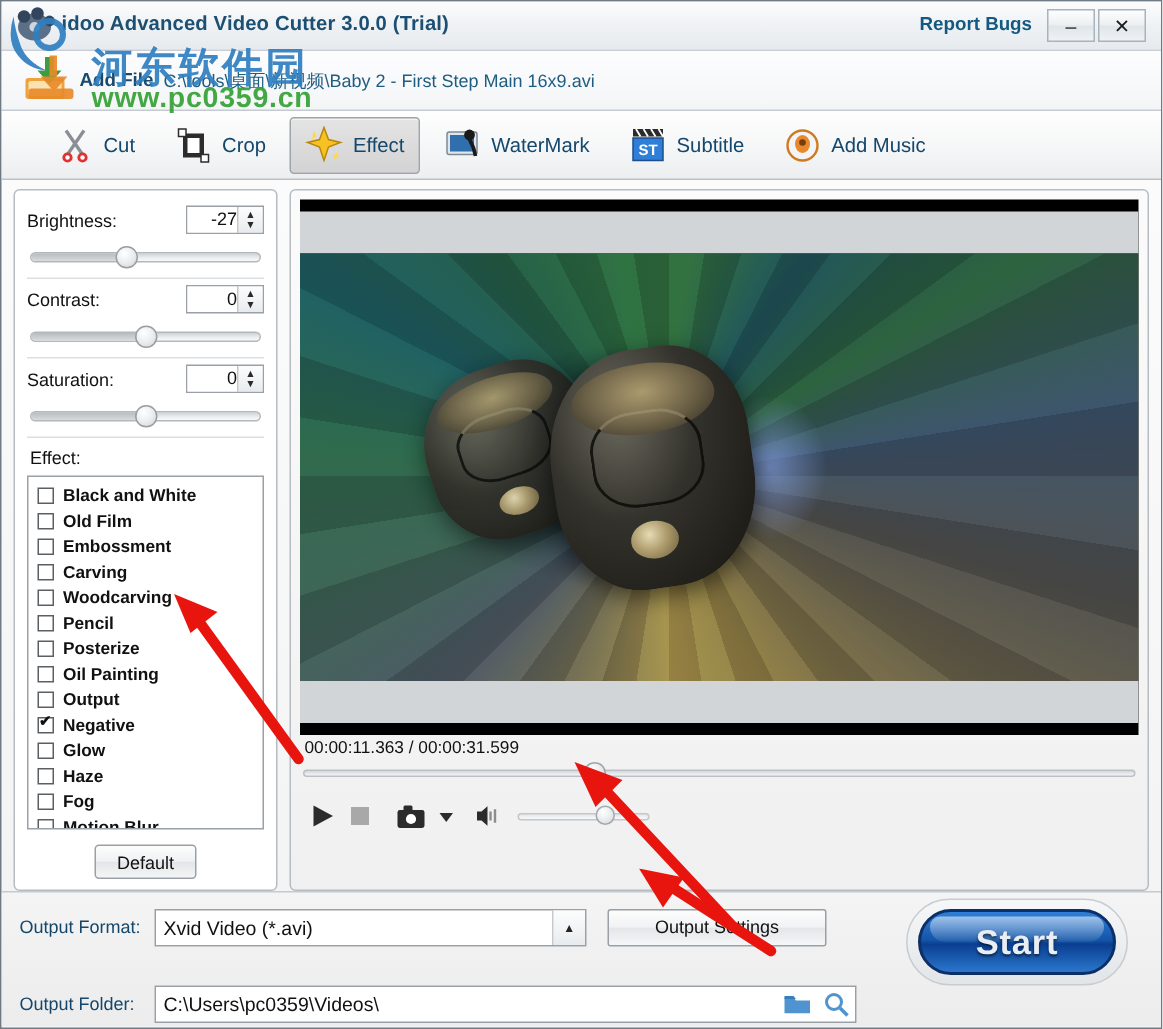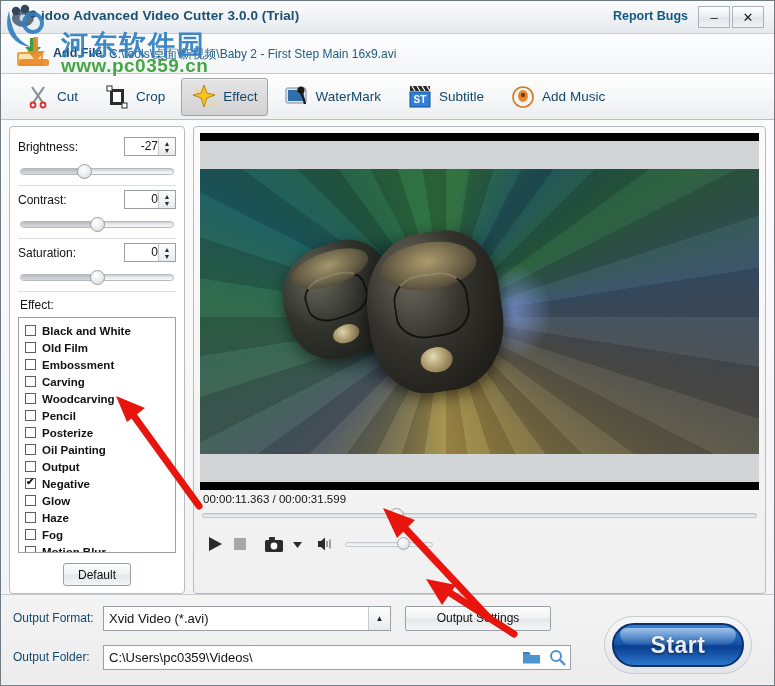"Cut" #toolbar { padding-left: 14px -> 26px }
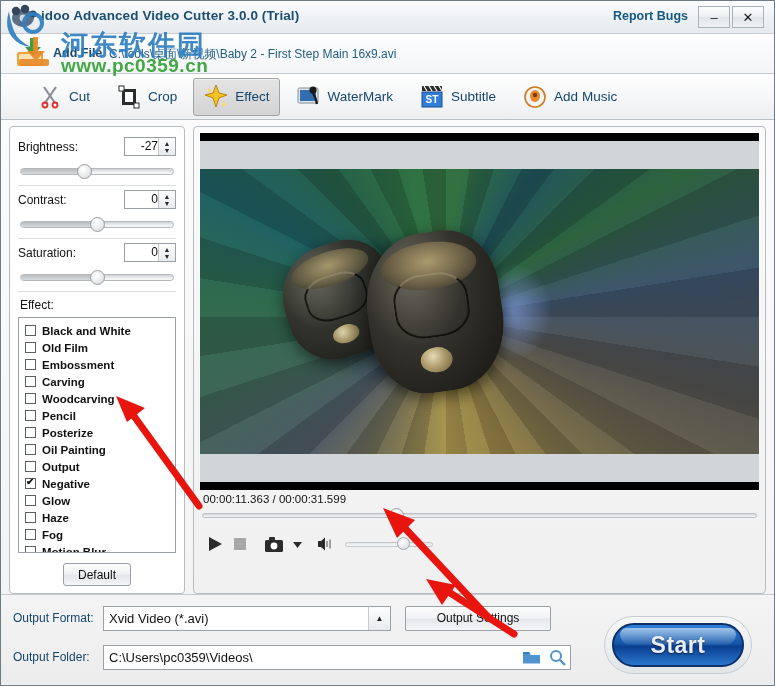"Output Format:" .out-row { margin-bottom: 13px -> 25px }
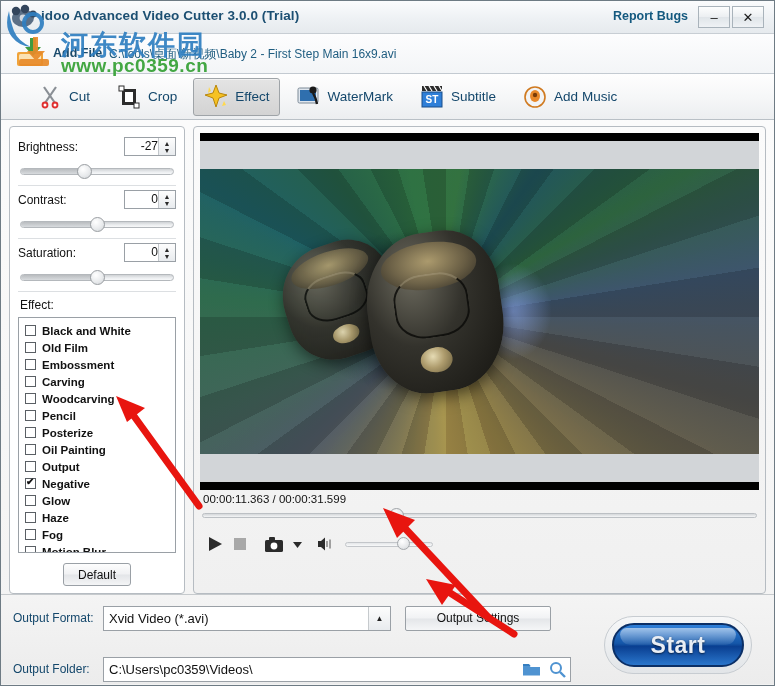"Start" #start-btn { top: 21px -> 4px }
